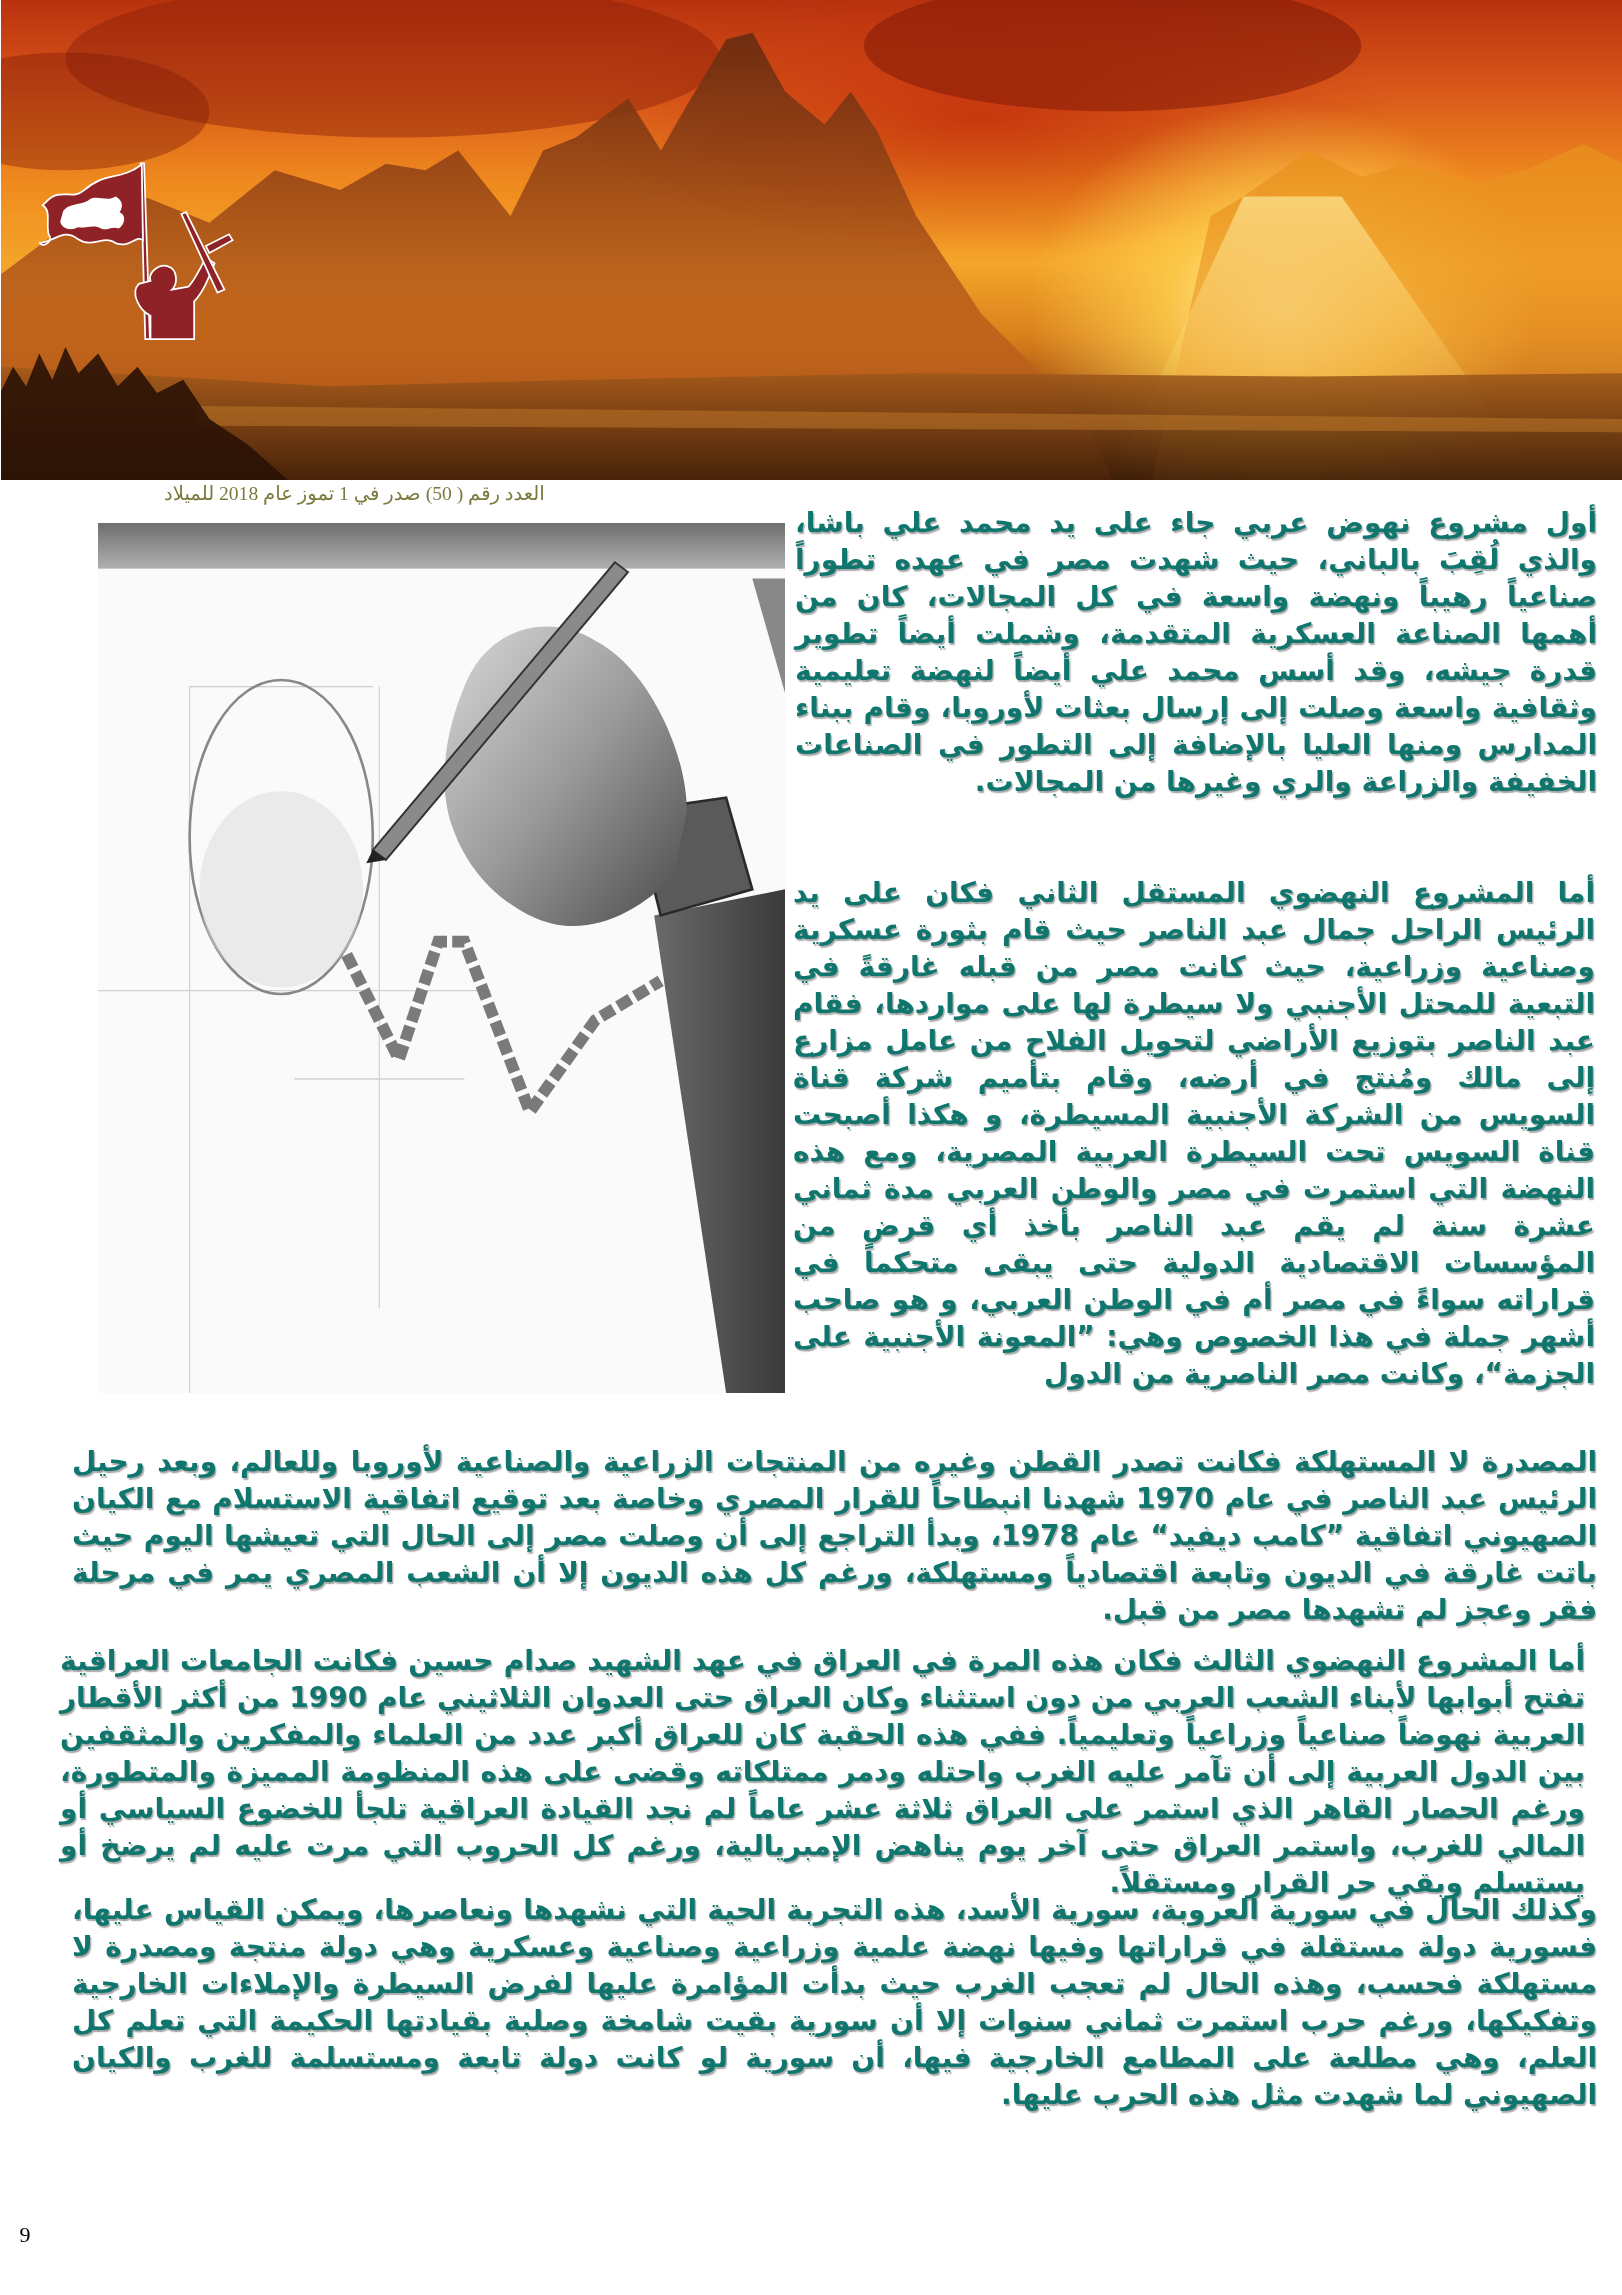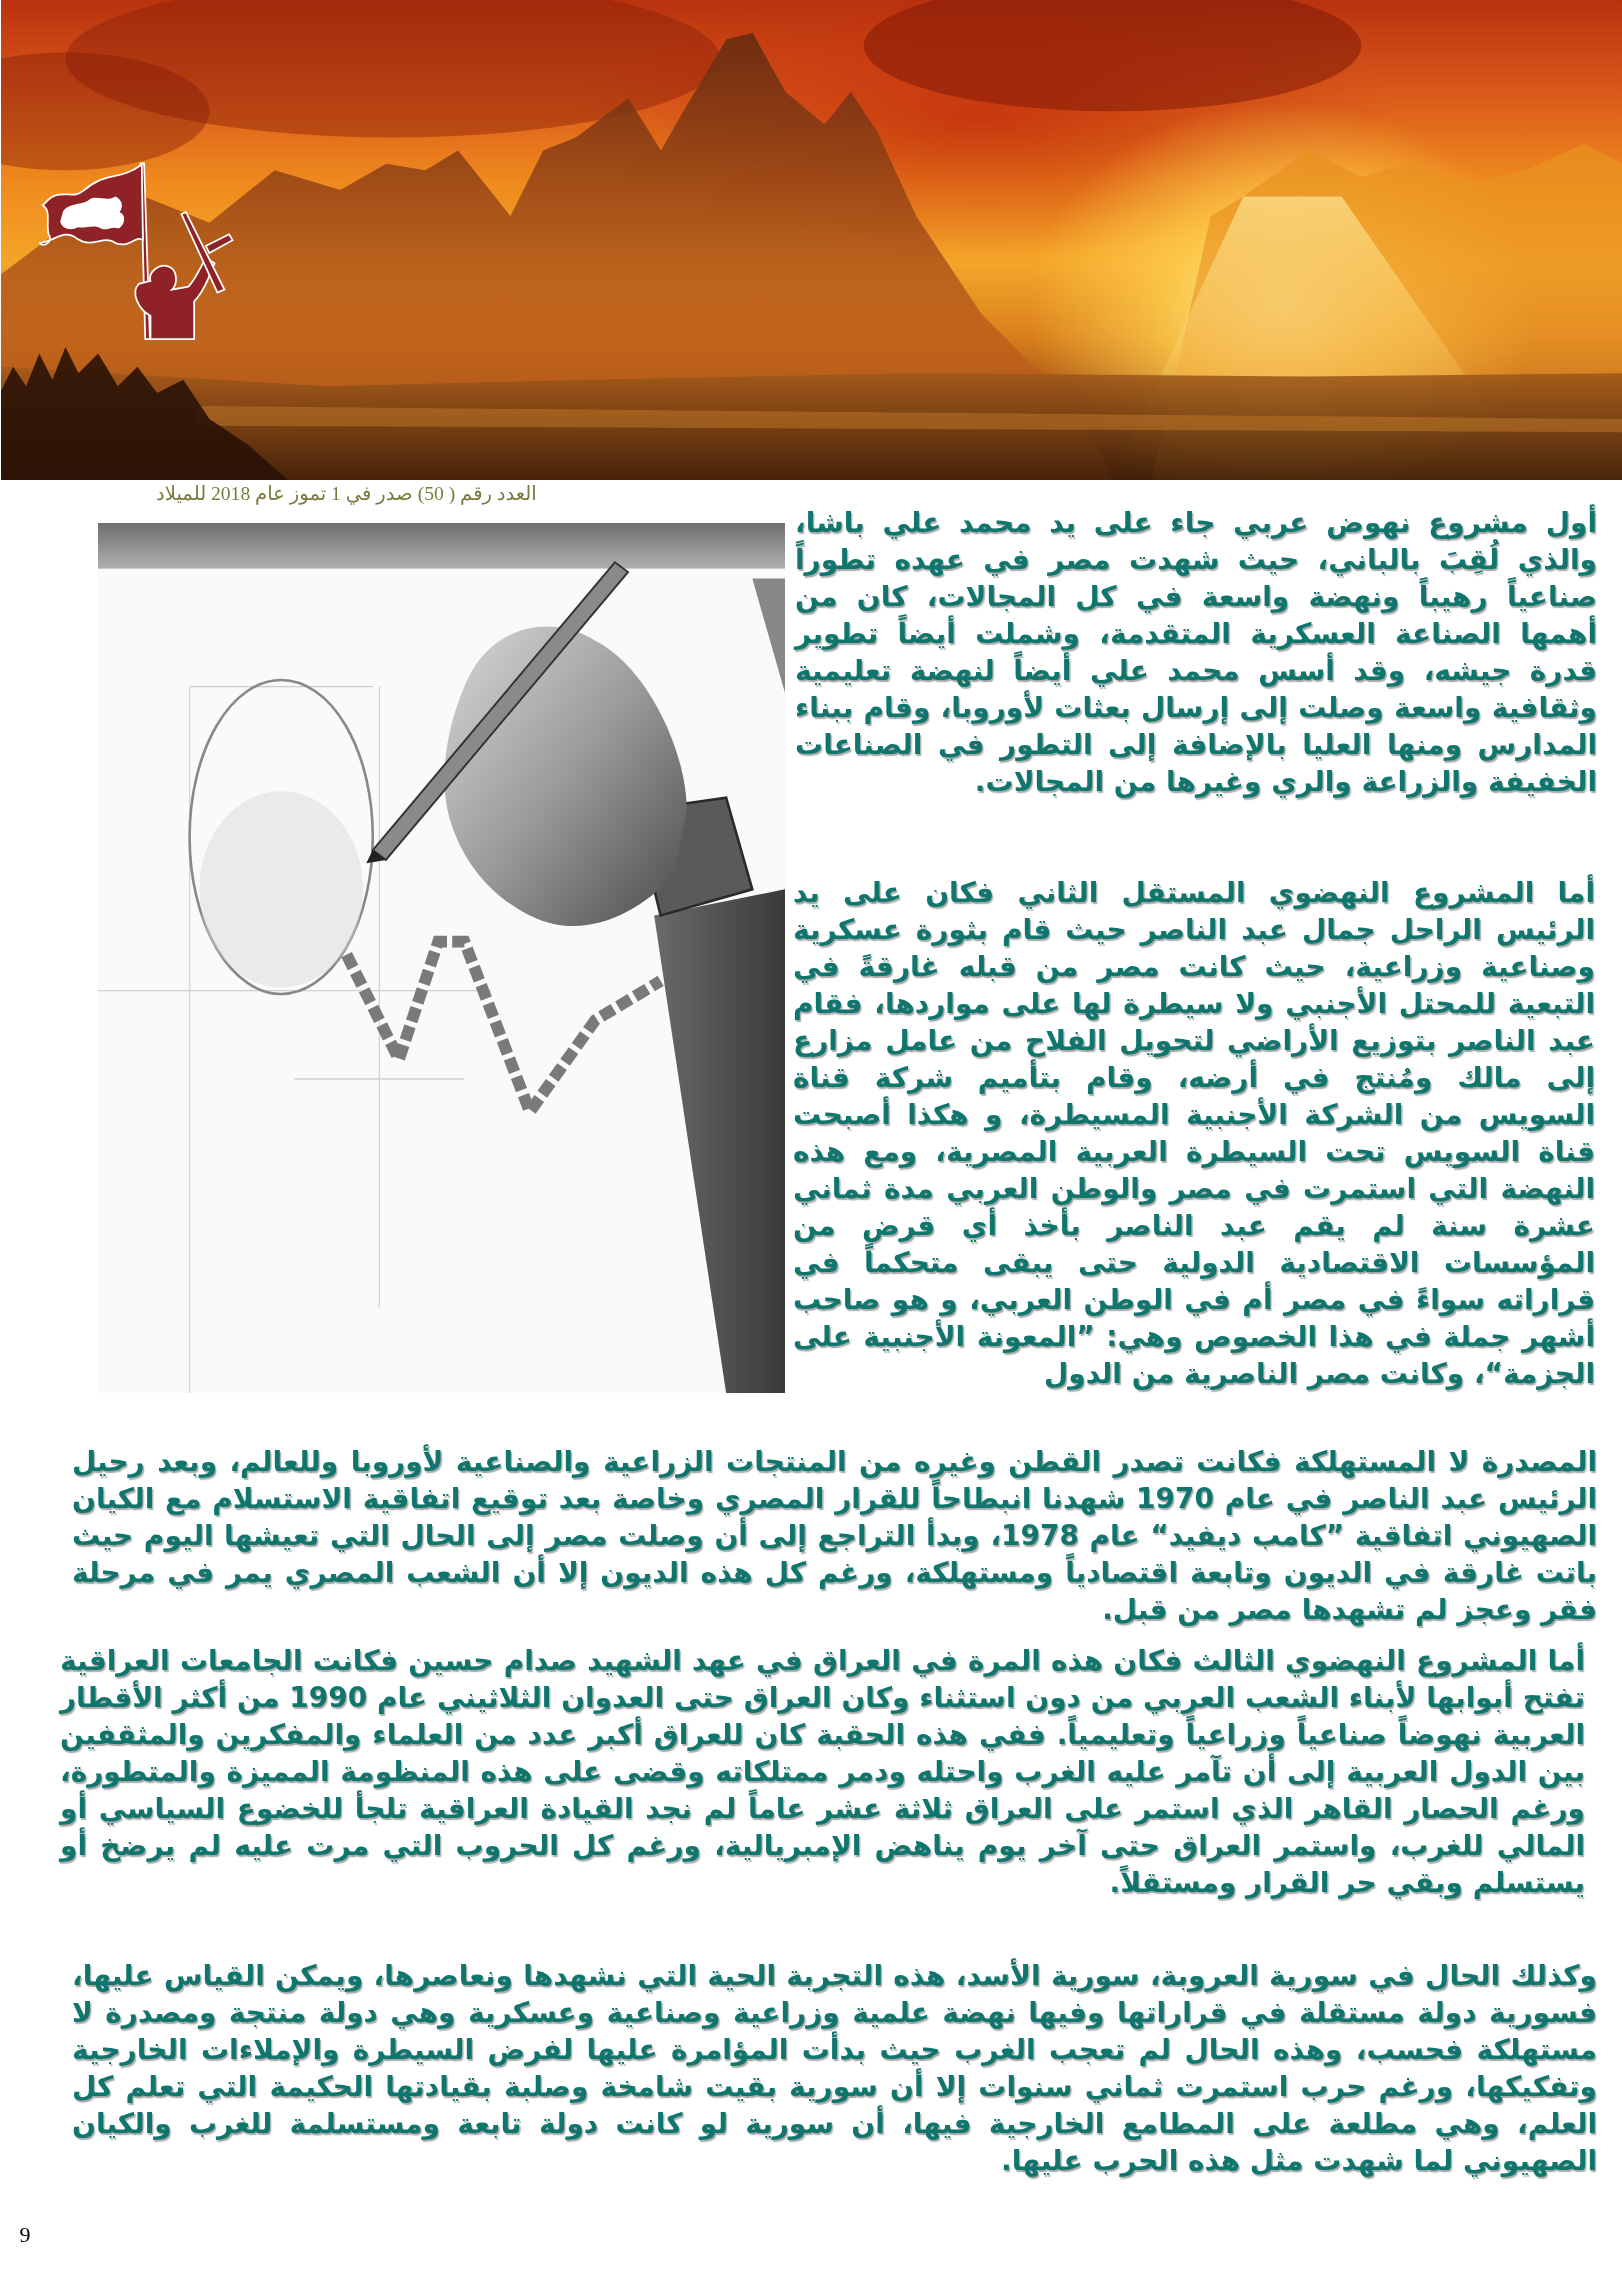"العدد رقم ( 50) صدر" .issue-line { left: 156px -> 164px }
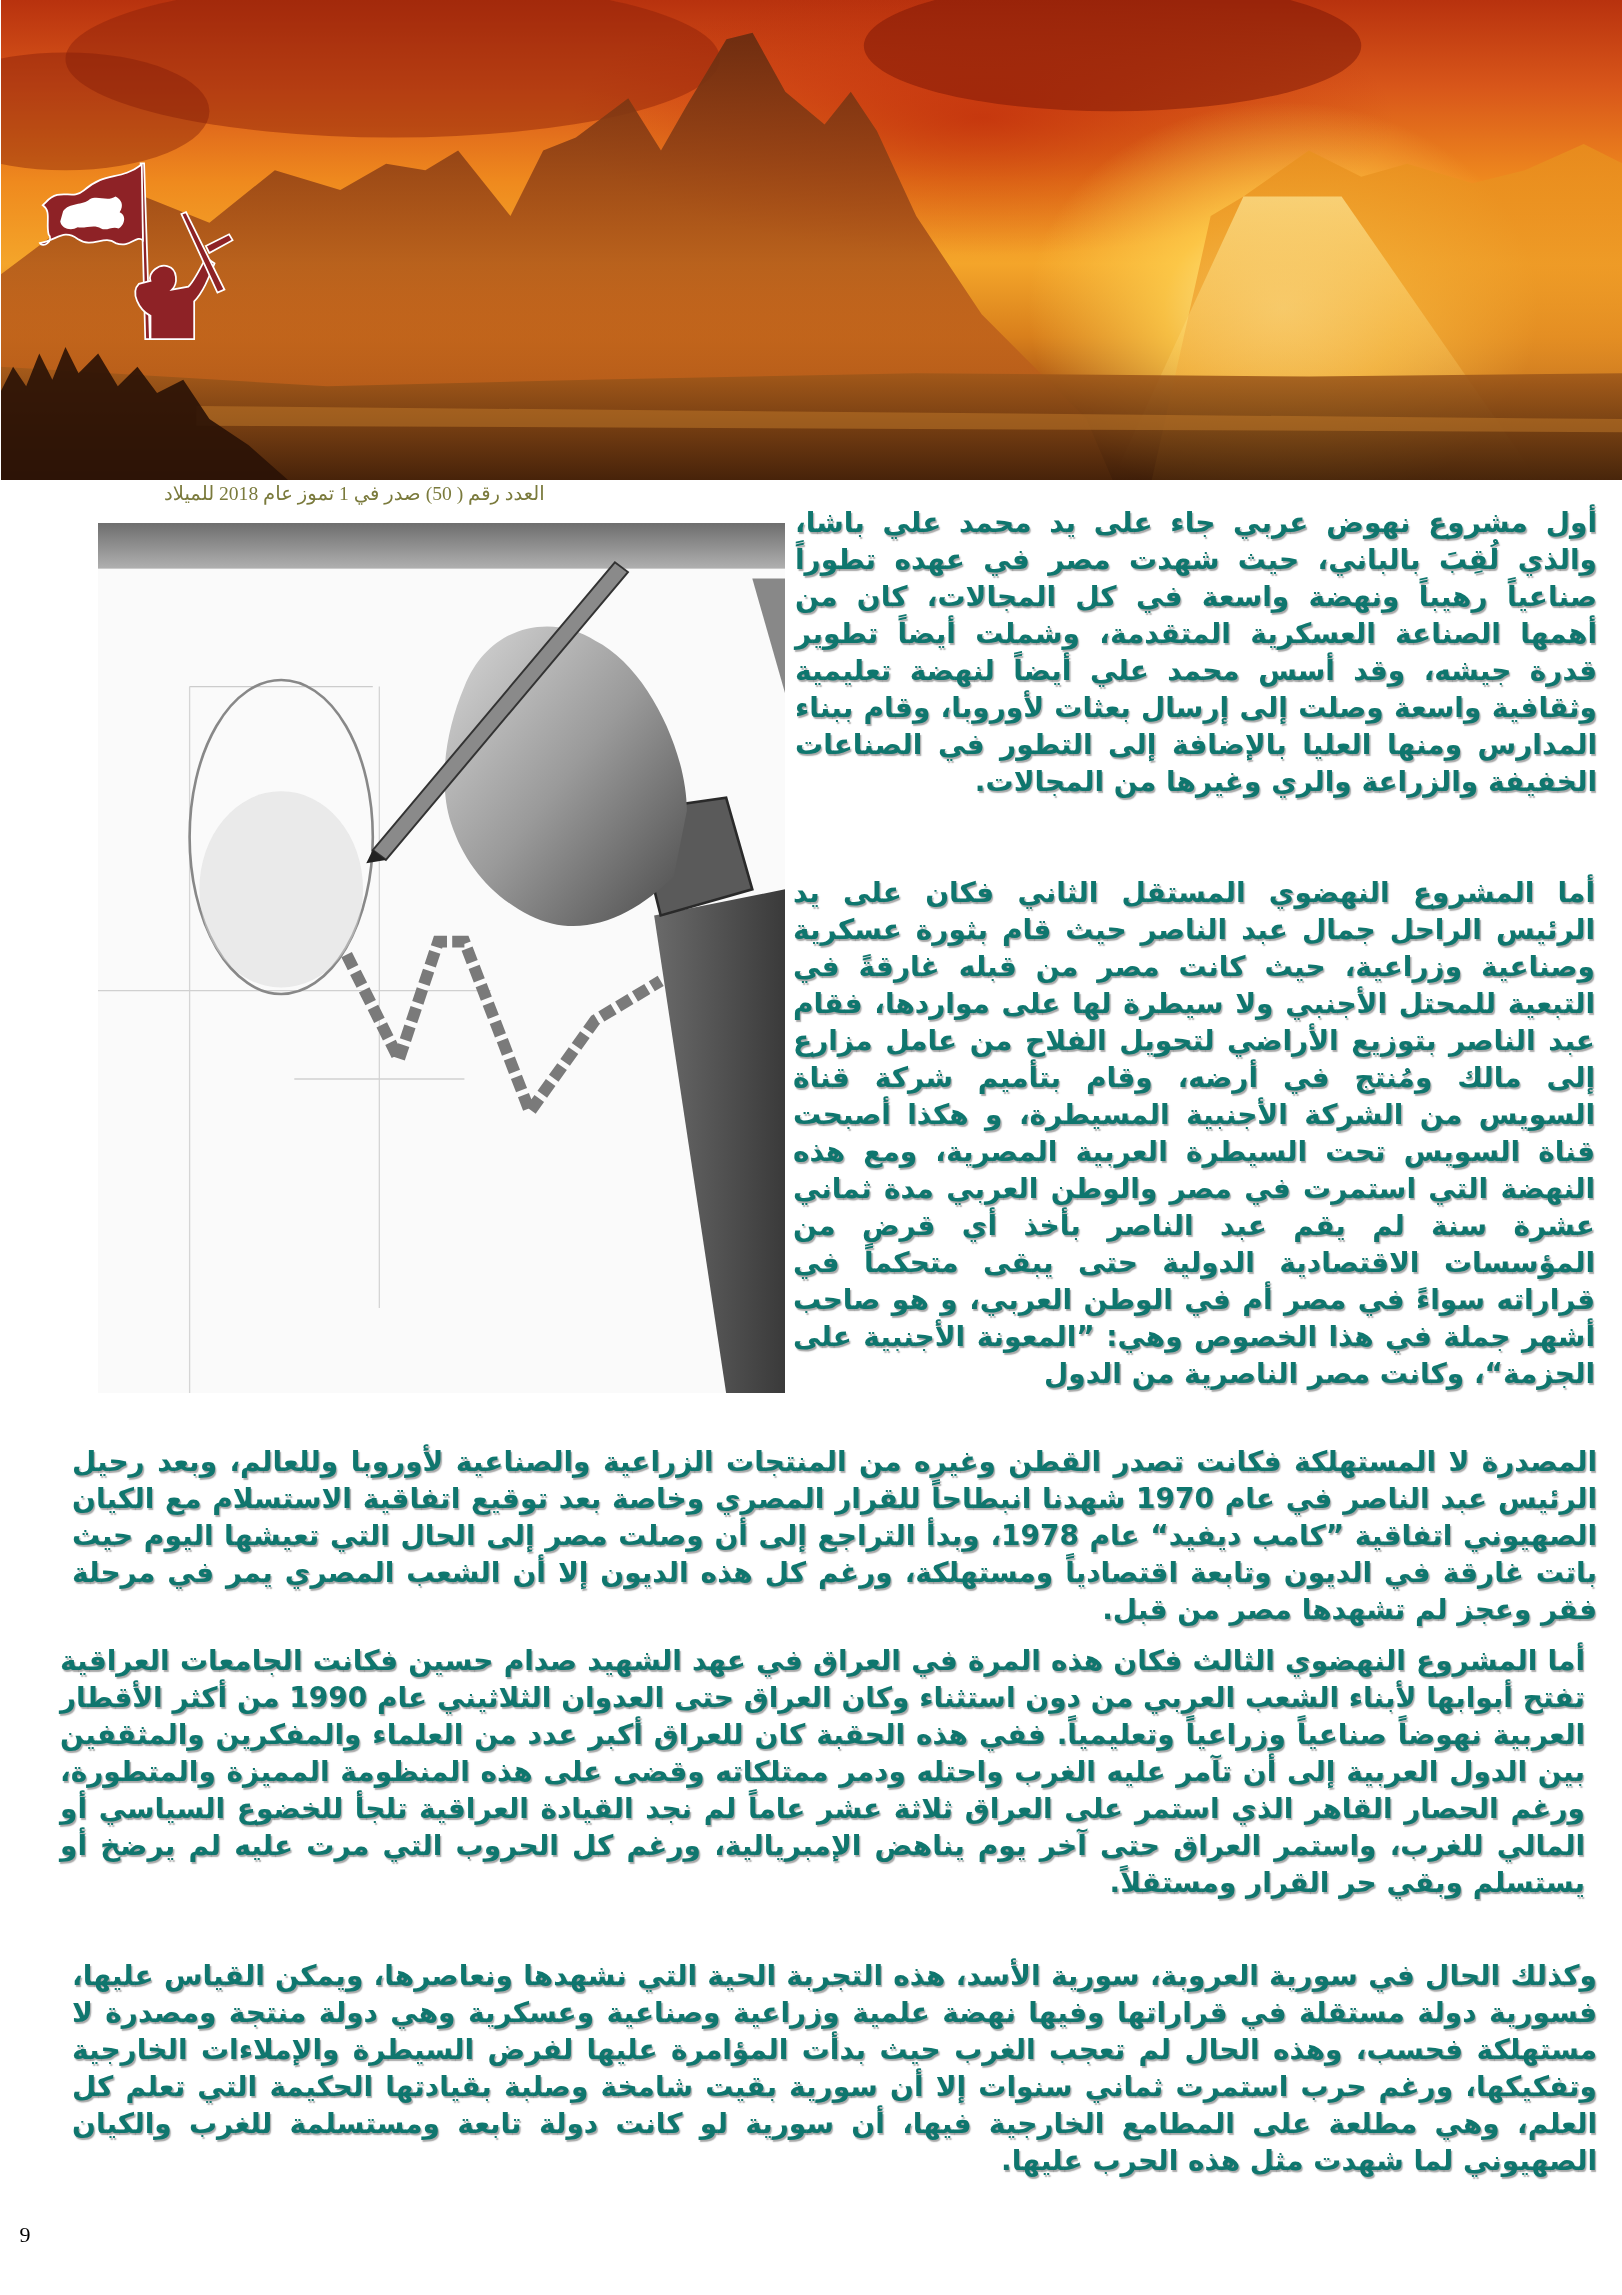"وكذلك الحال في سورية العروبة،" .p4 { top: 1957px -> 1891px }
